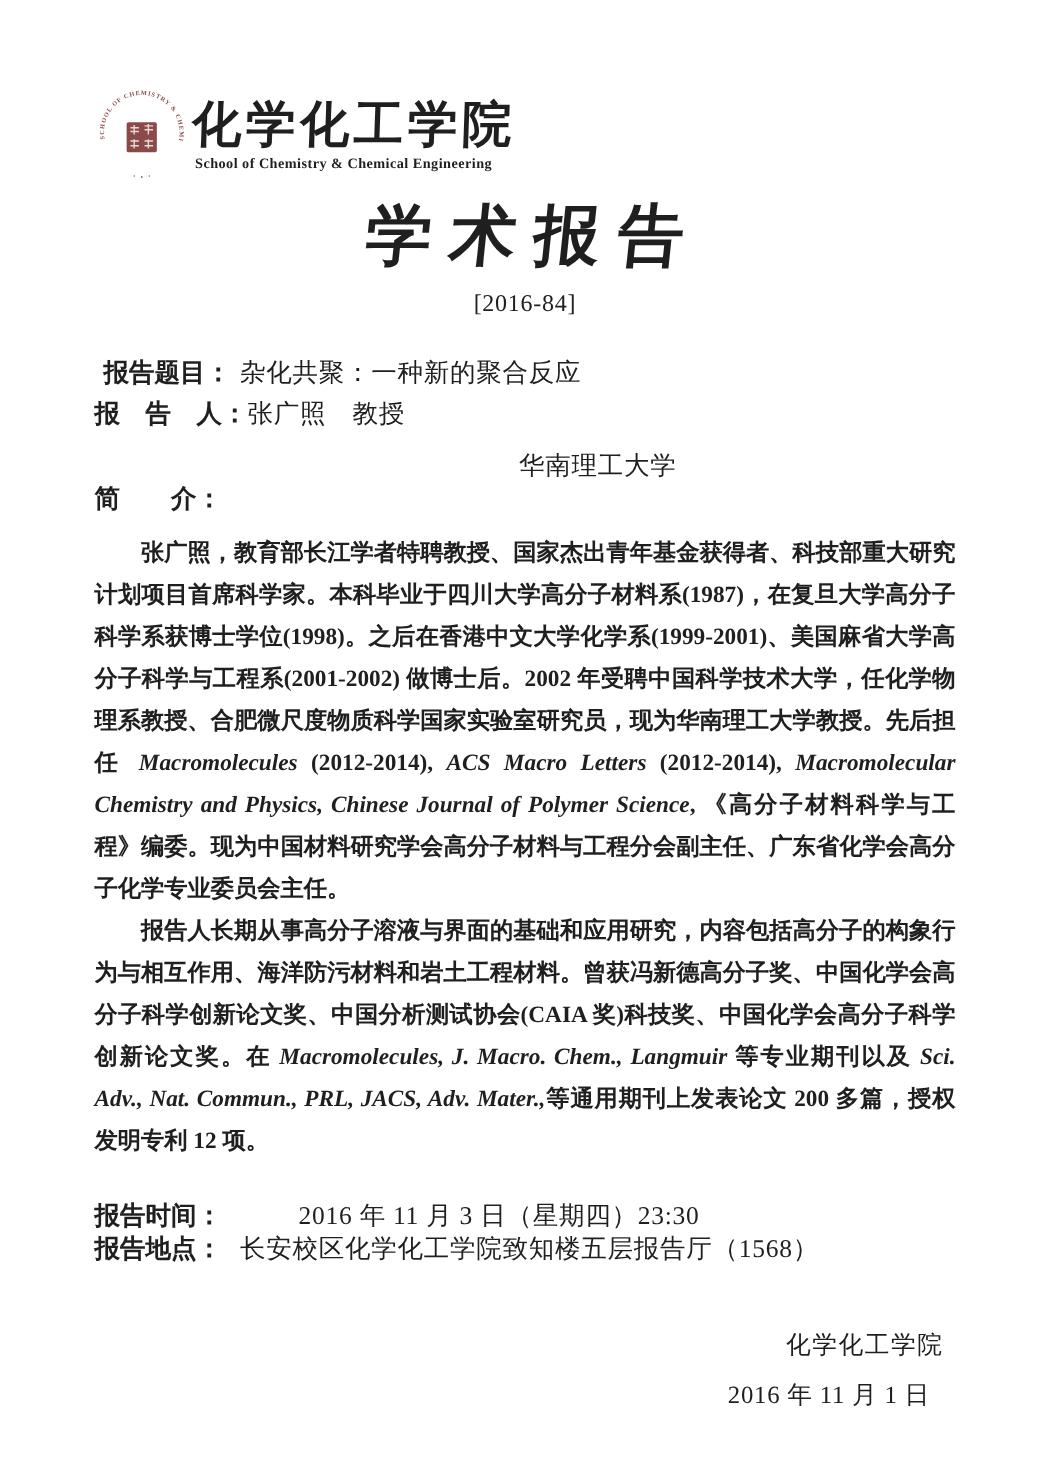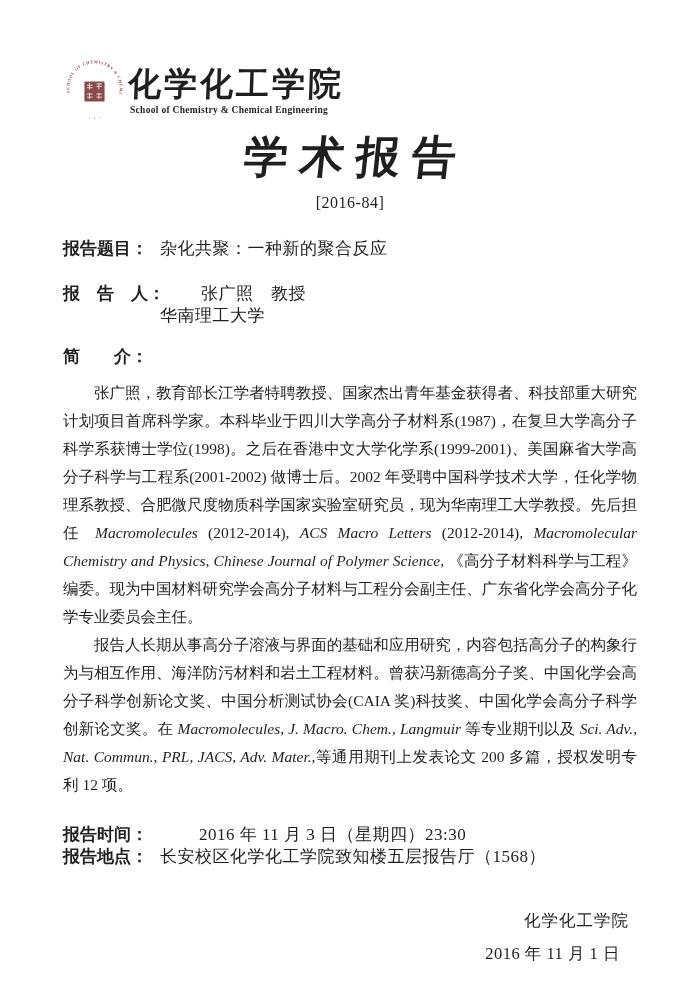"报告题目：" .row-topic { text-align: none -> center }
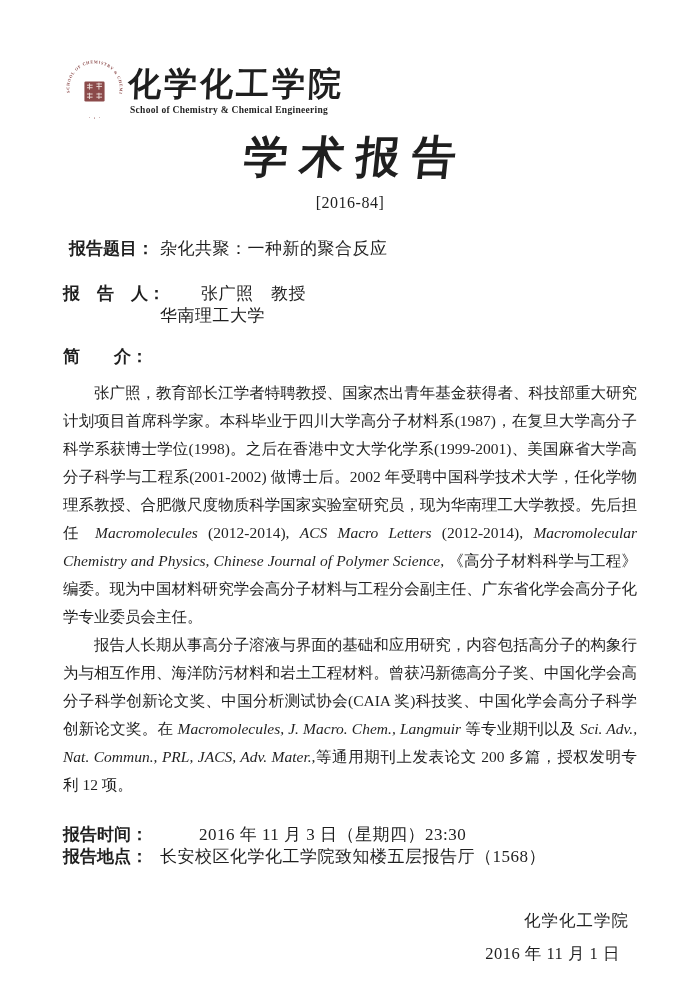"报 告 人：" .row-speaker { gap: 36px -> none; margin-top: 23px -> 5px }
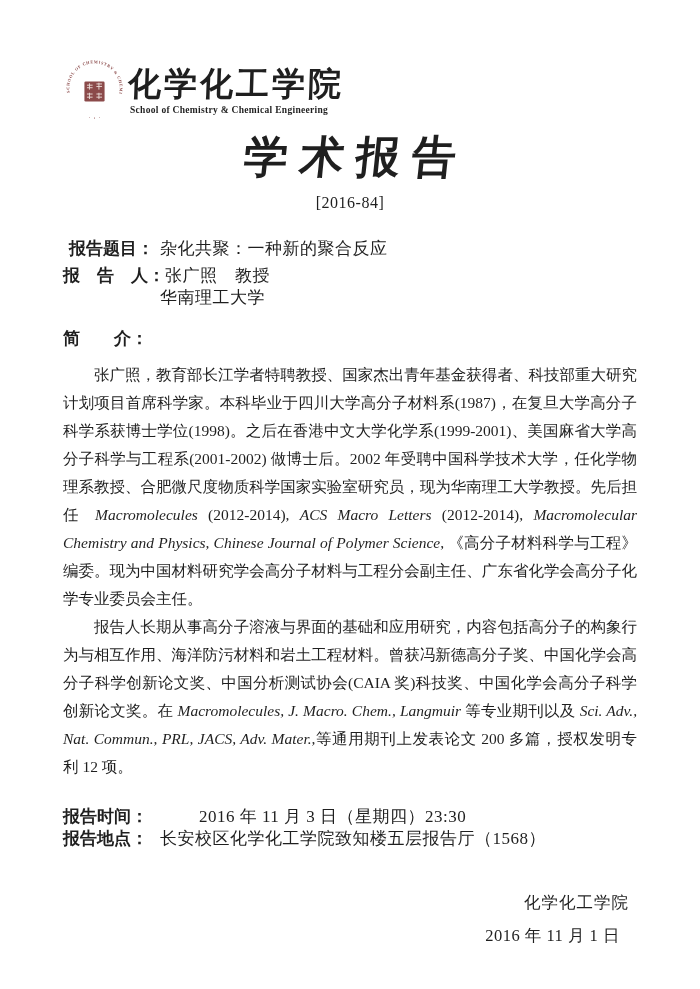"华南理工大学" .row-affil { justify-content: none -> center; margin-top: 0 -> 13px }
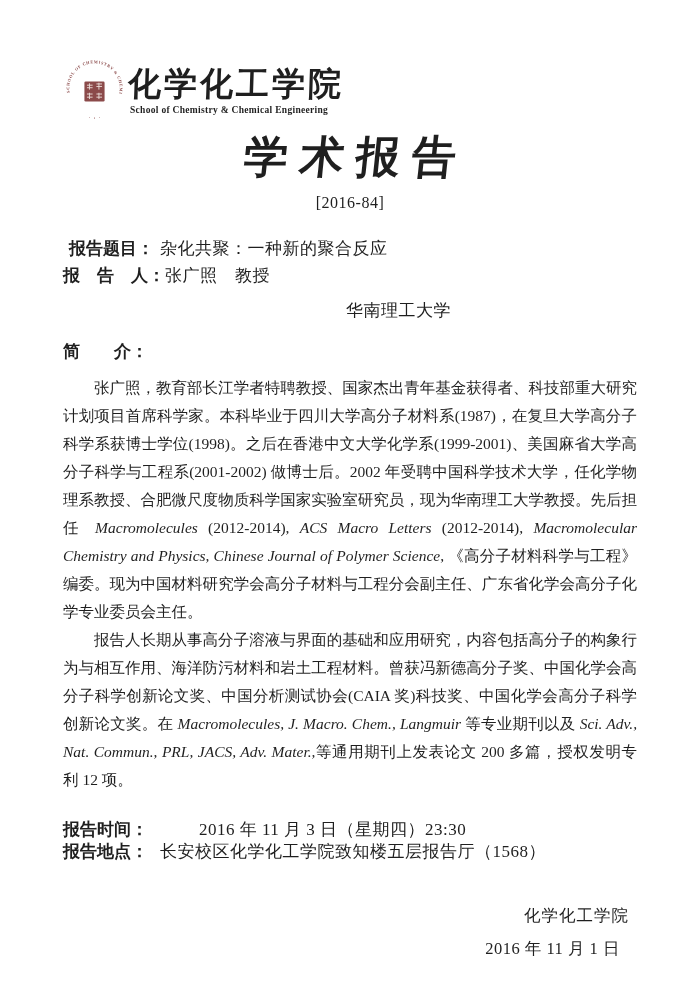"简 介：" .row-intro { margin-top: 19px -> none }
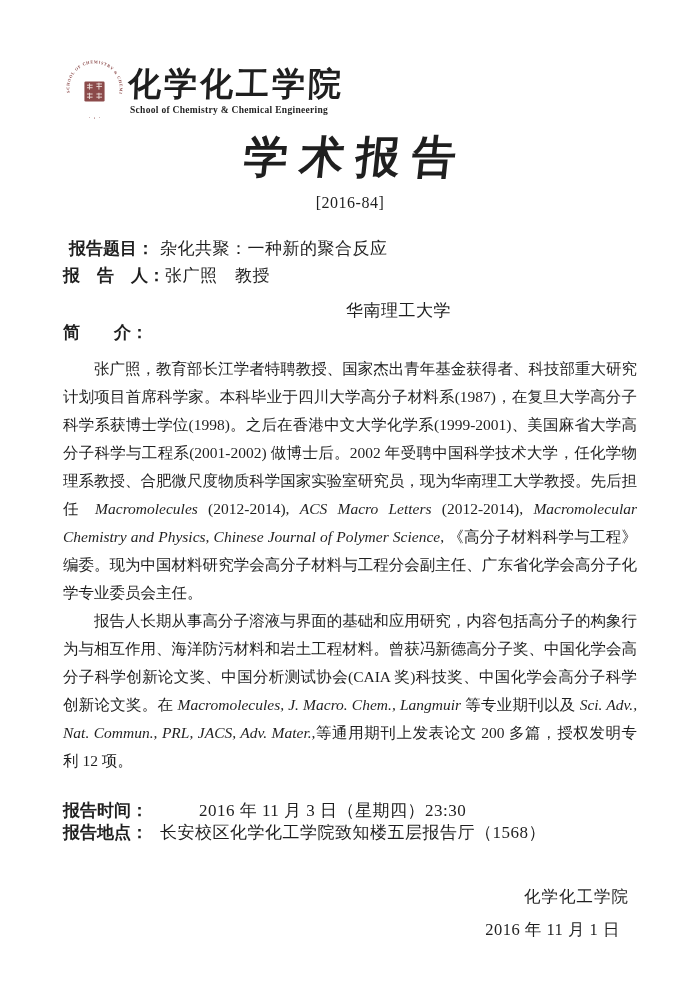"张广照，教育部长江学者特聘教授、国家杰出青年基金获得者、科技部重大研究计划项目首" .bio { font-weight: none -> bold }
